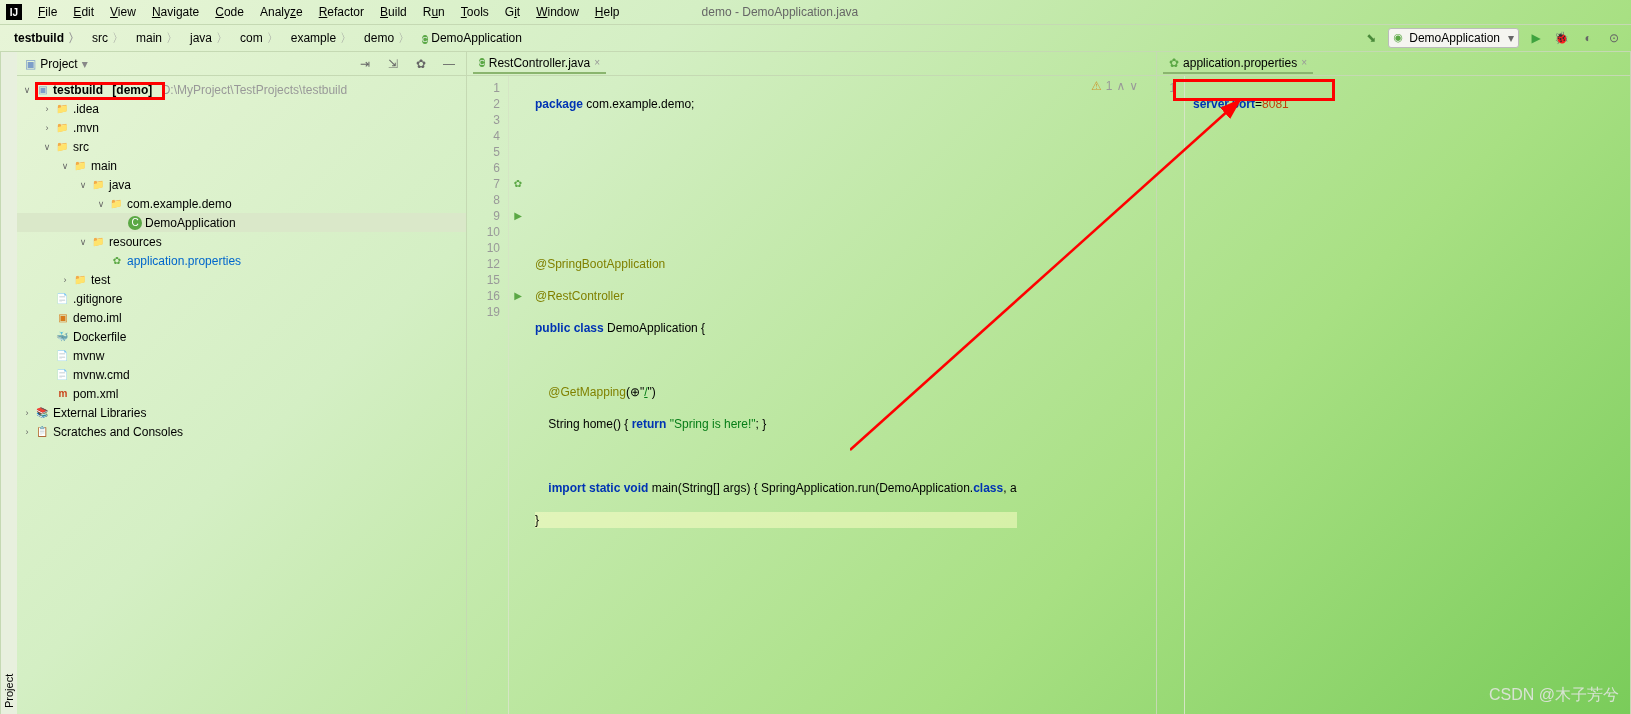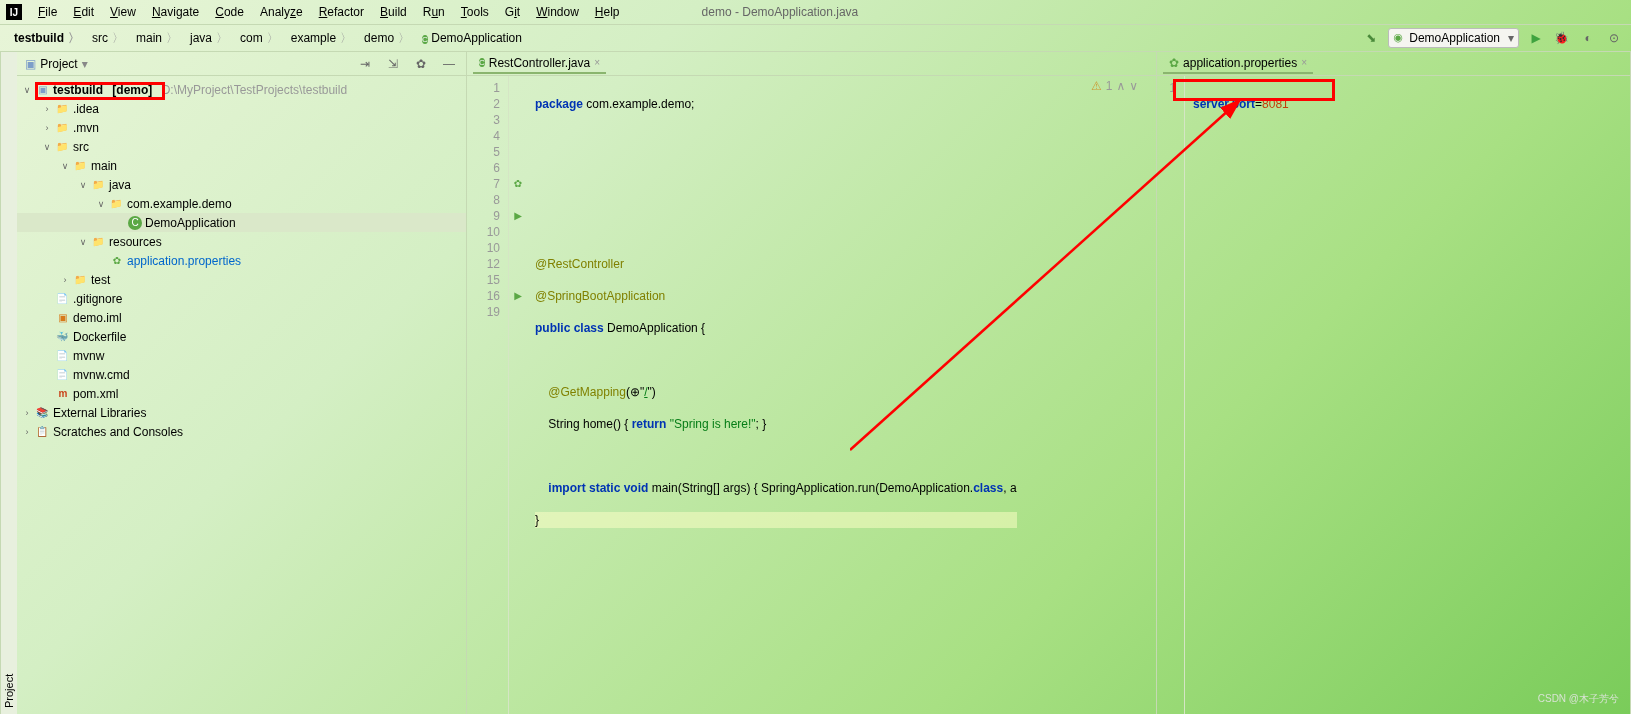"@RestController" div { order: before "@SpringBootApplication" -> after "@SpringBootApplication" }
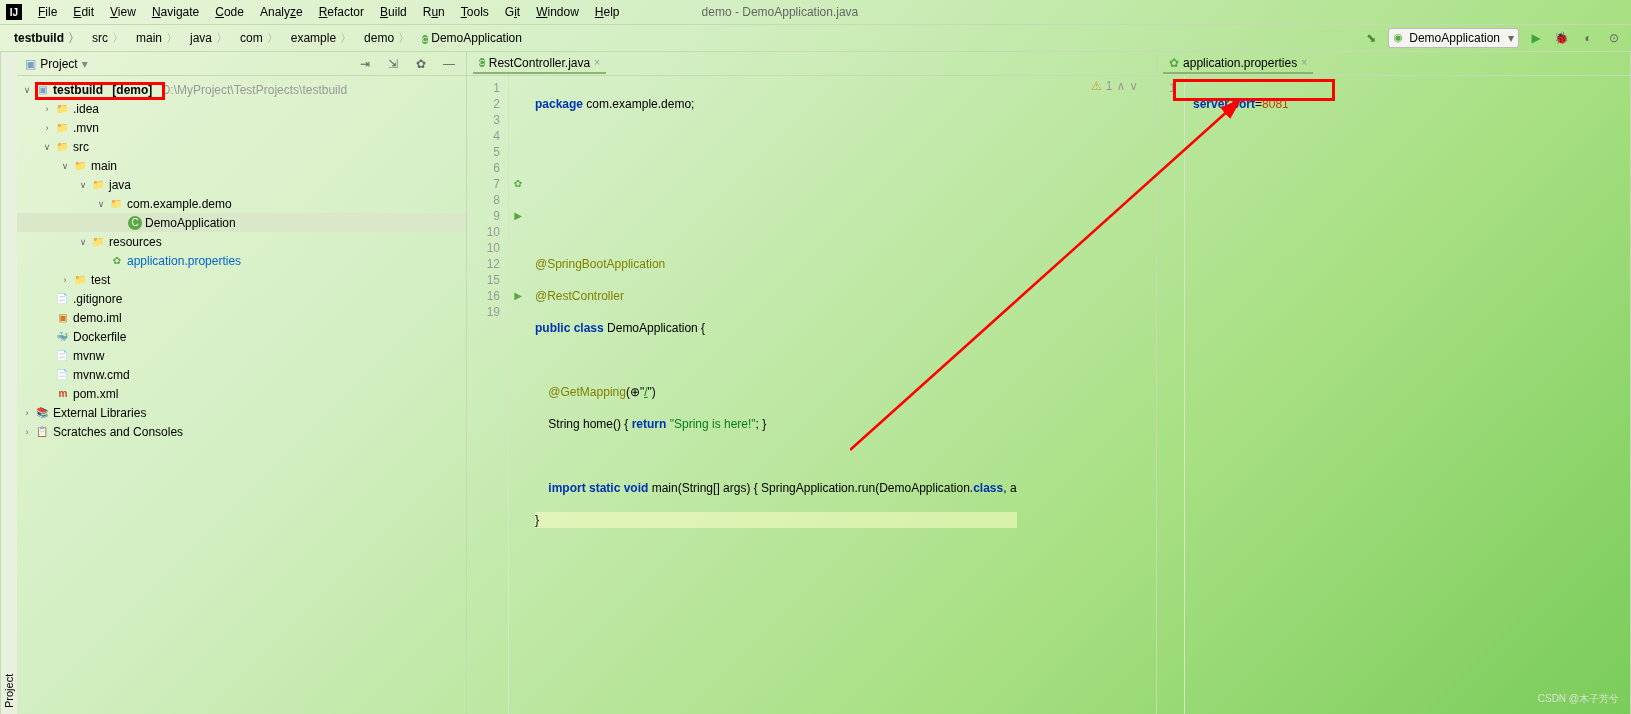"CSDN @木子芳兮" .watermark { font-size: 10px -> 16px }
